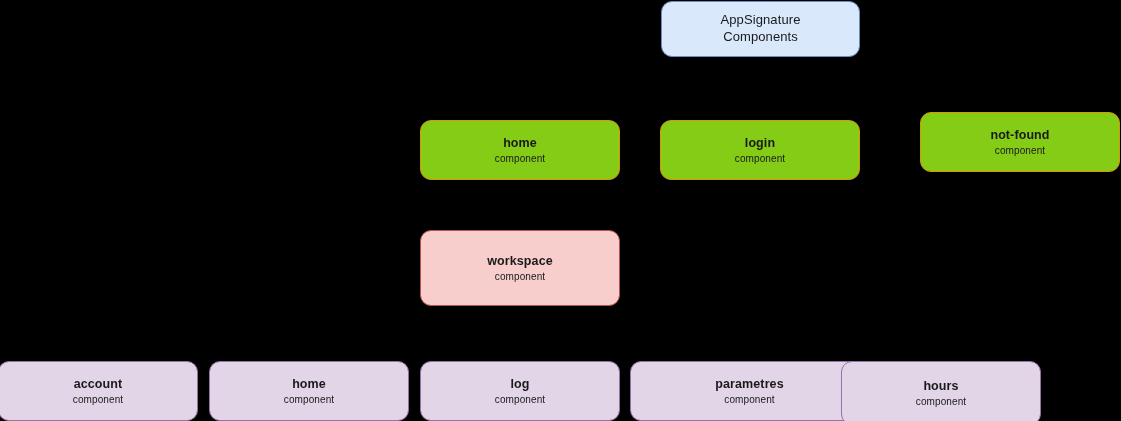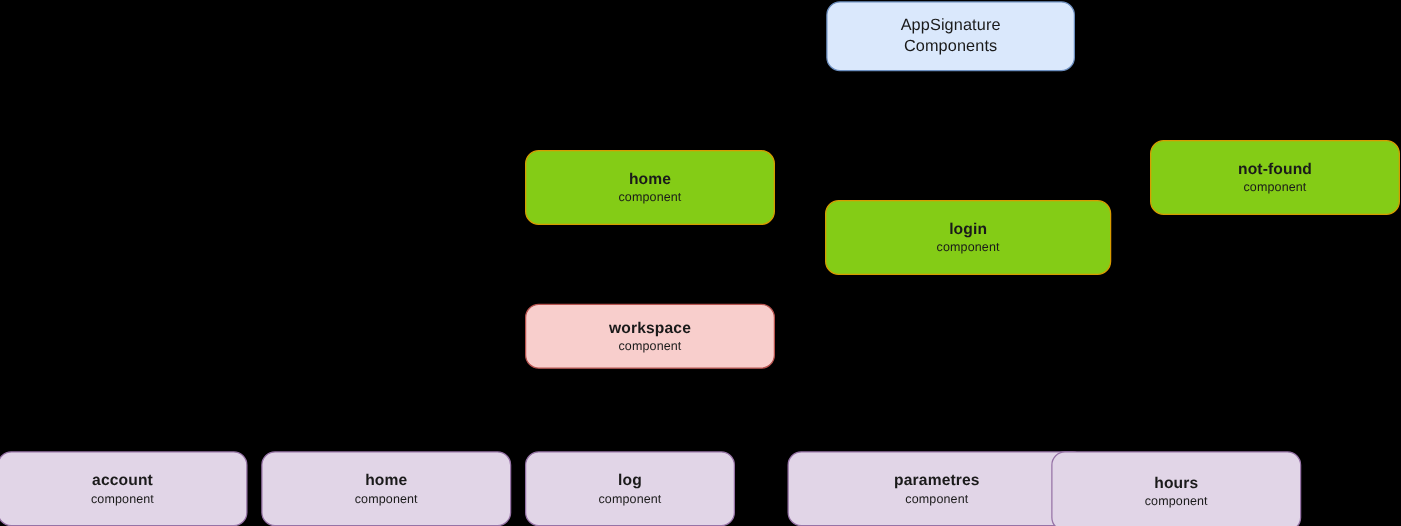"login" div.node { margin-top: 40px -> none; width: 229px -> 200px }
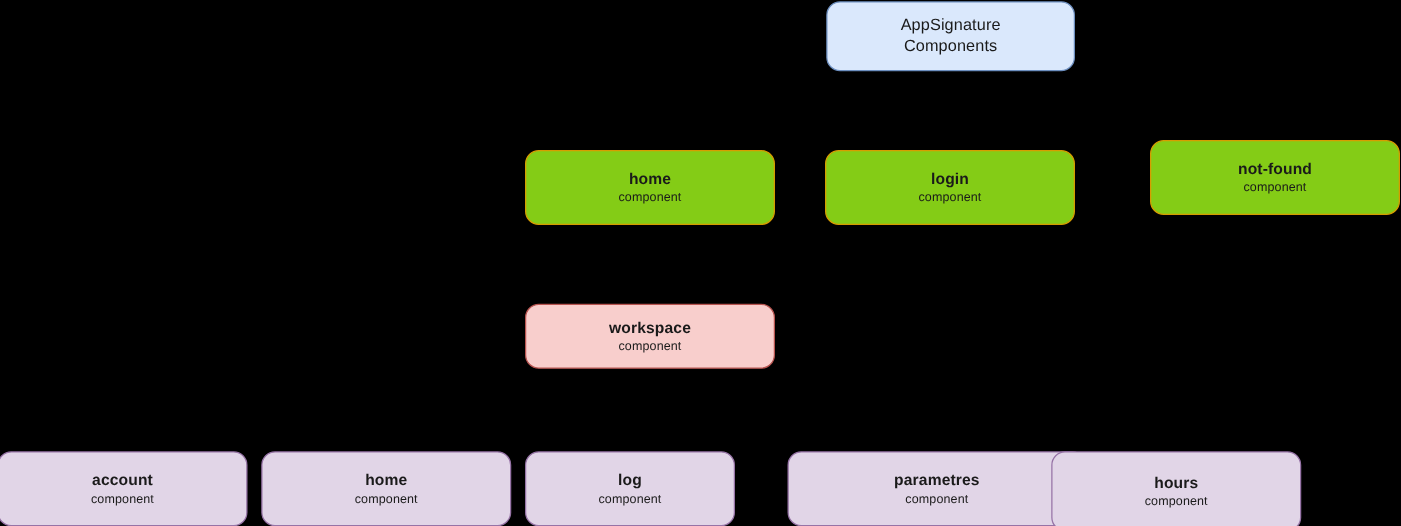"workspace" div.node { height: 52px -> 76px; margin-top: 13px -> none }
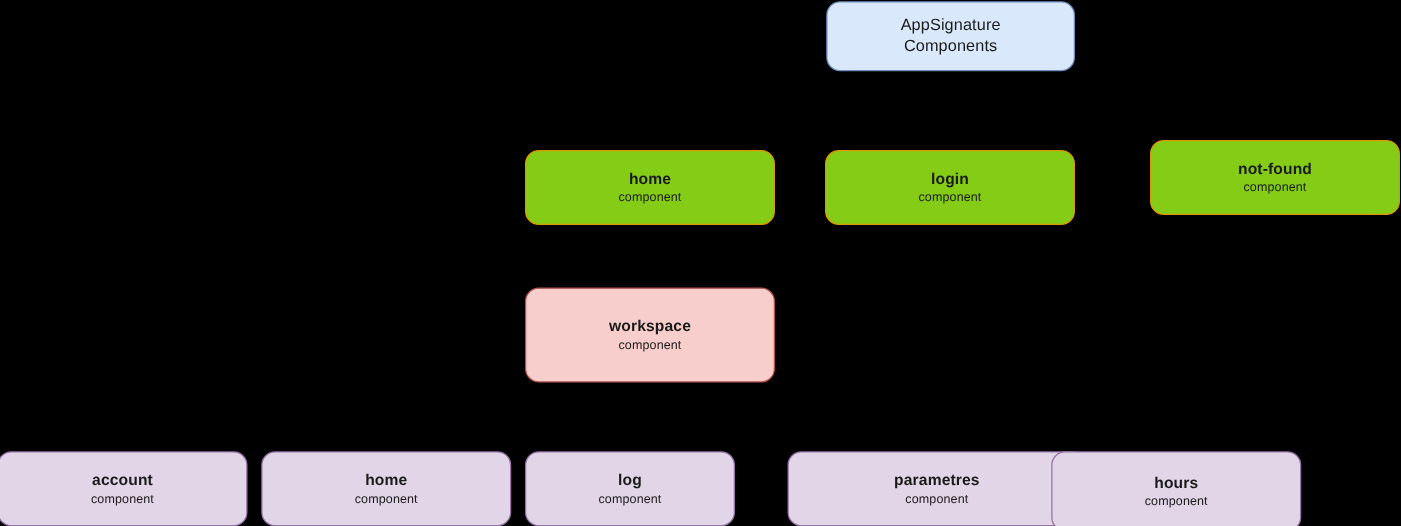"log" div.node { width: 168px -> 200px }
